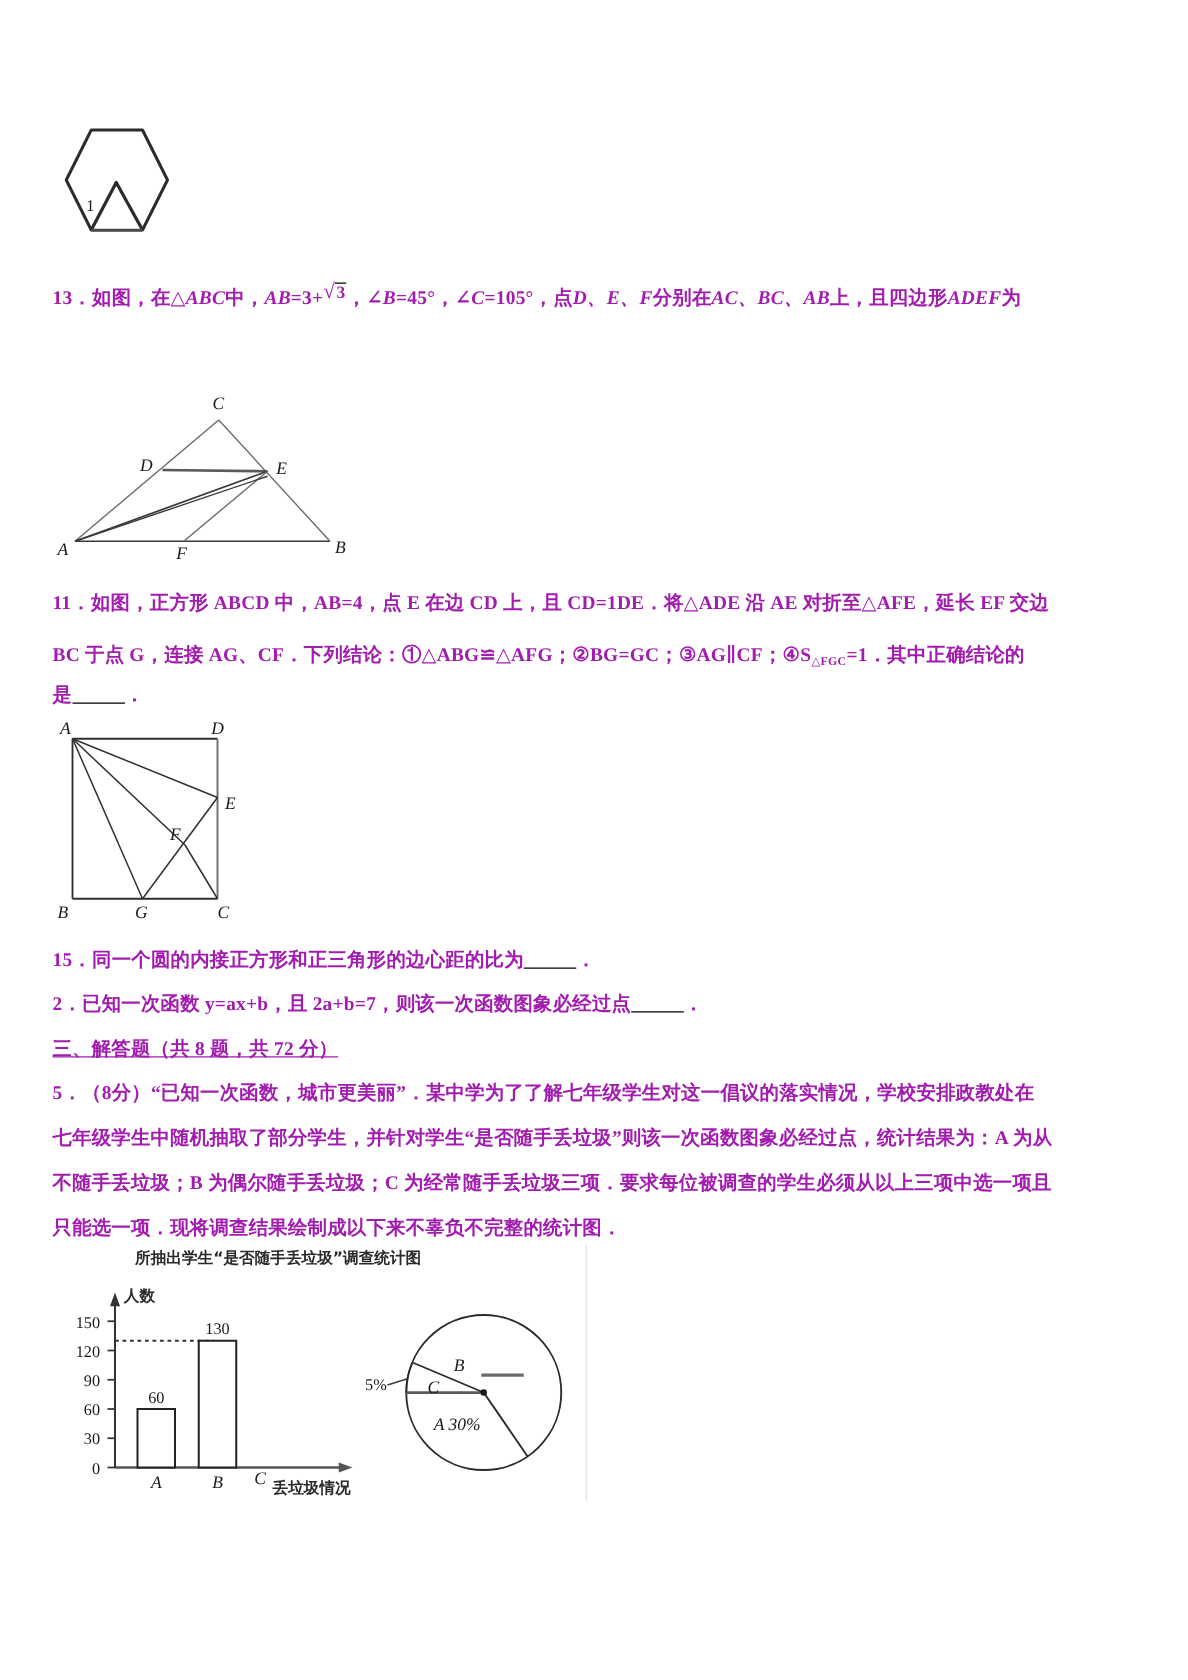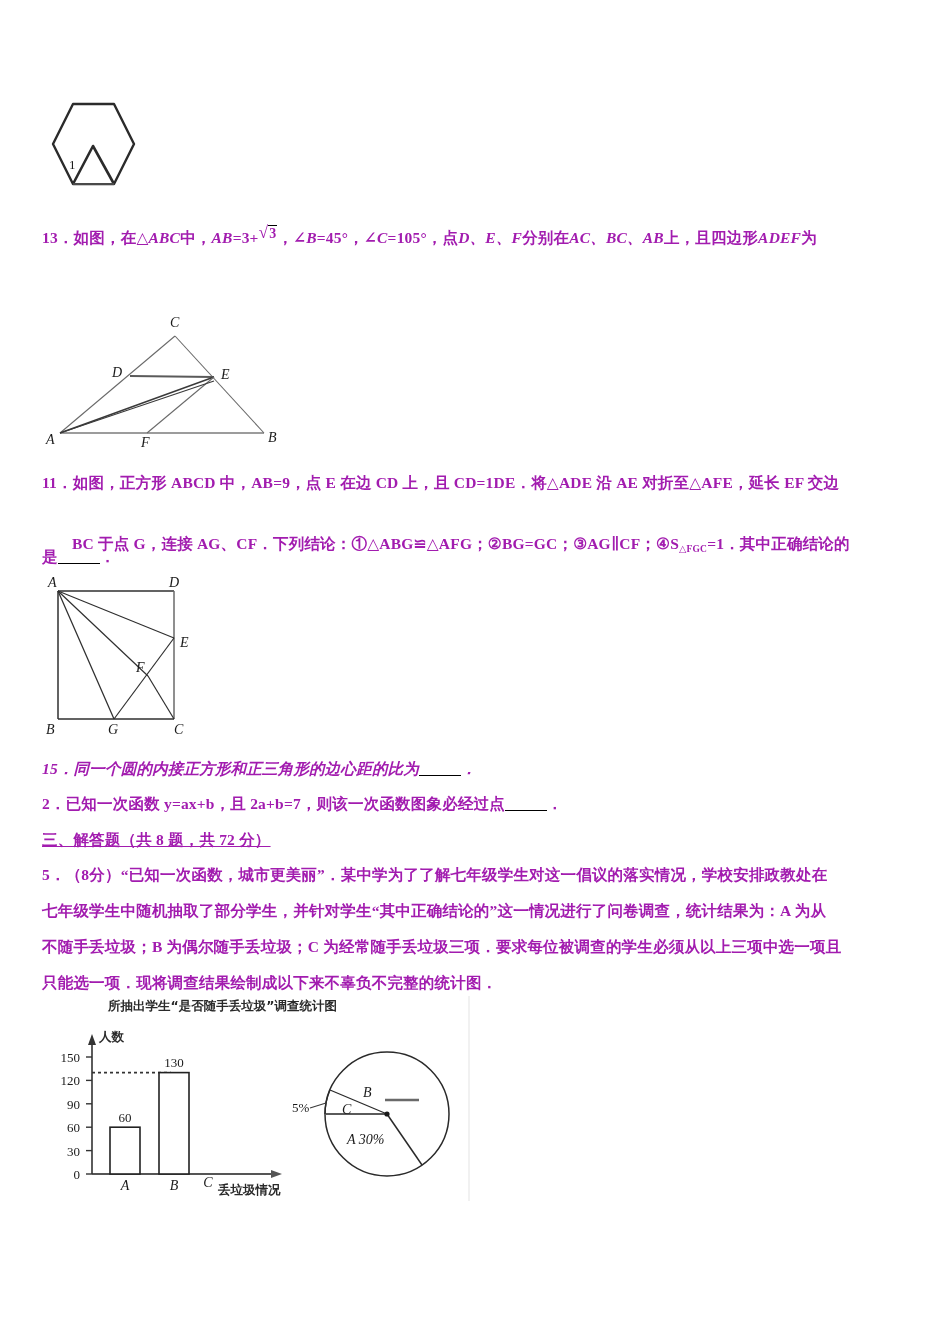"如图，正方形 ABCD 中，AB=9，点 E 在边" span { text: 9 -> 4 }
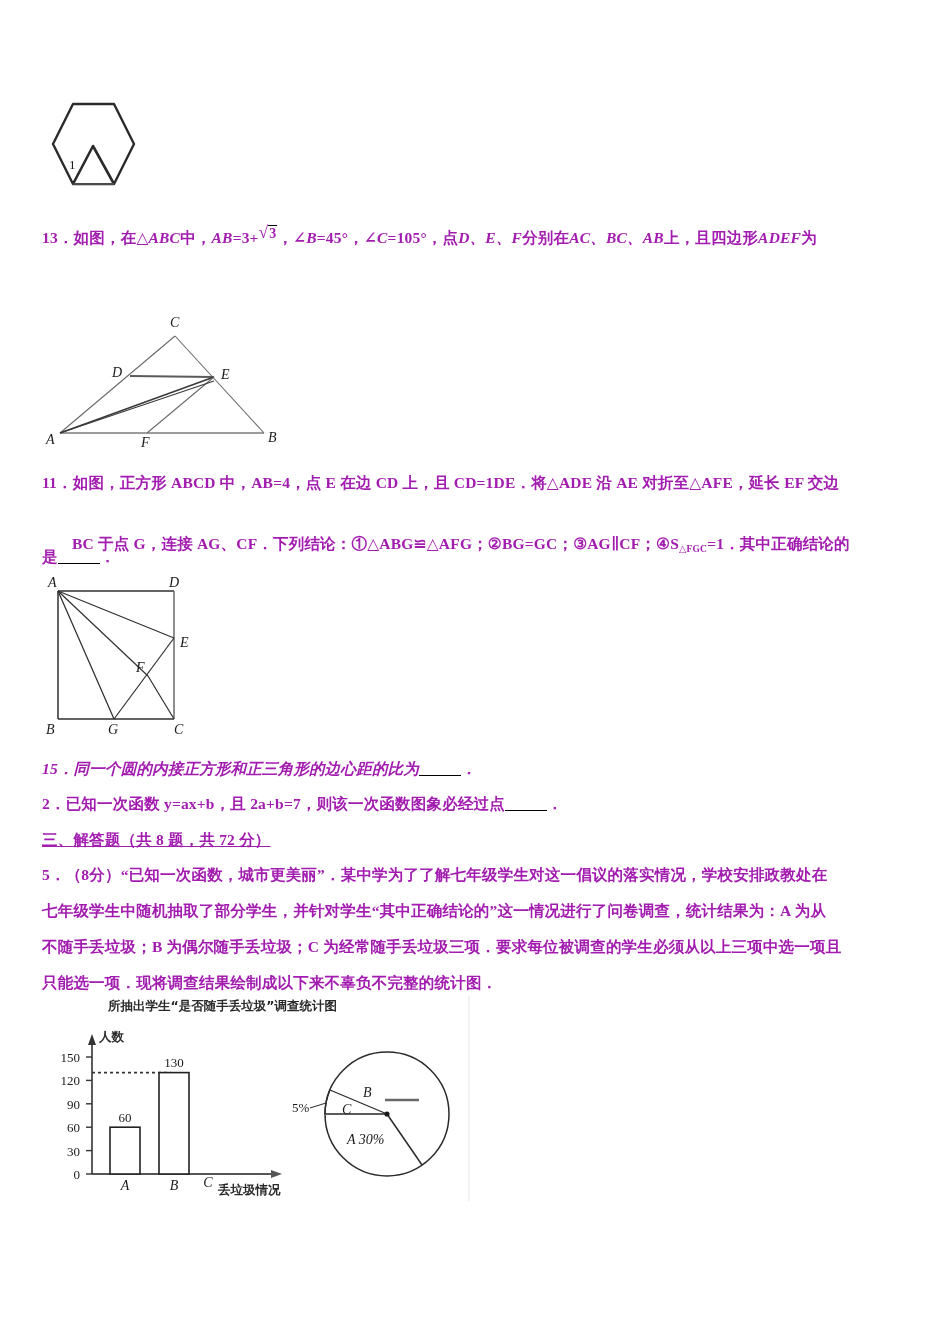"BC 于点 G，连接" div.qtext { margin-left: 30px -> none; top: 525px -> 506px }
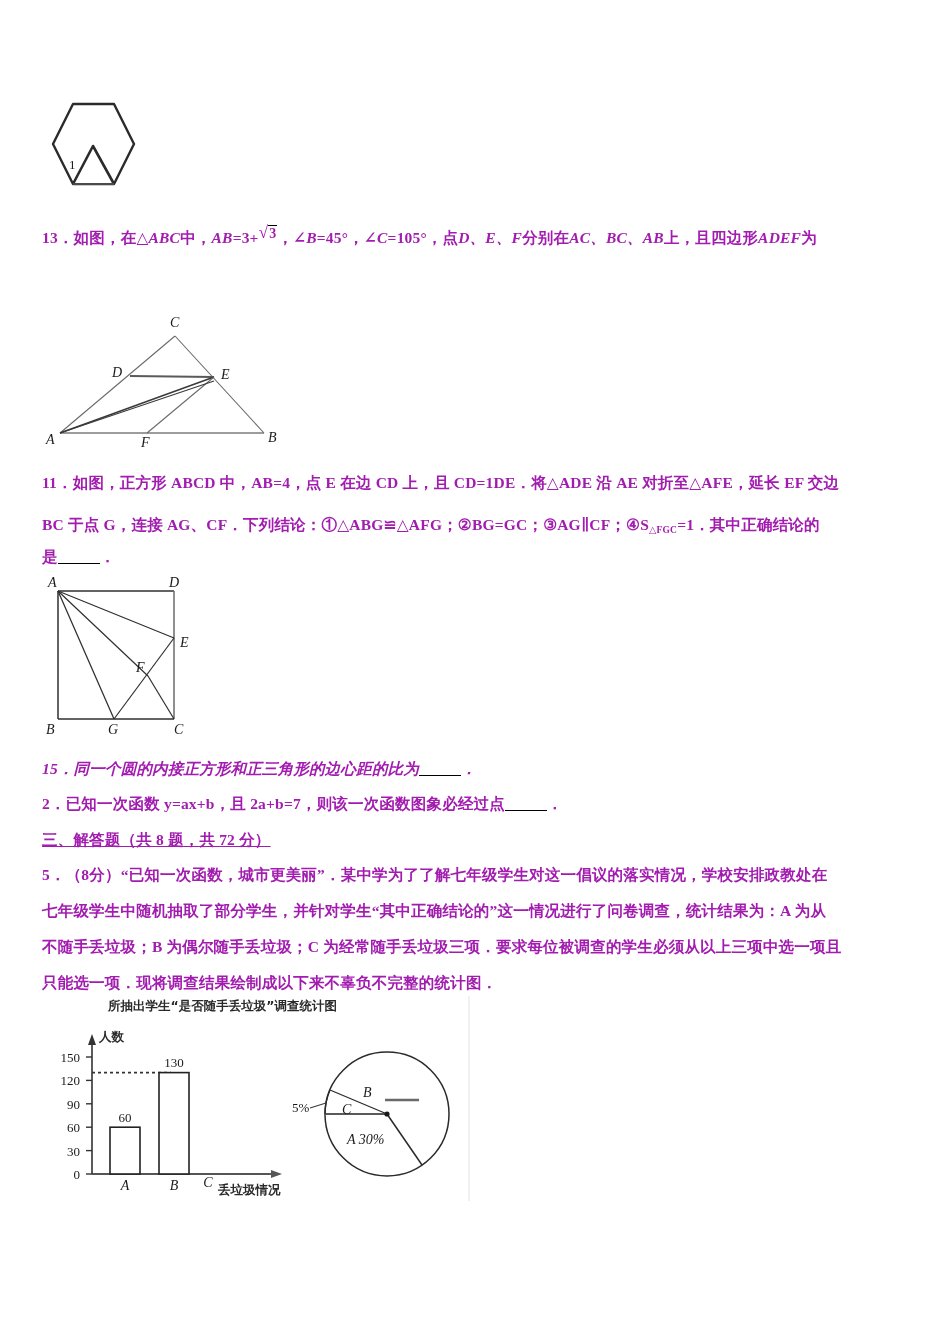"15．同一个圆的内接正方形和正三角形的边心距的比为 ．" div.qtext { font-style: italic -> none }
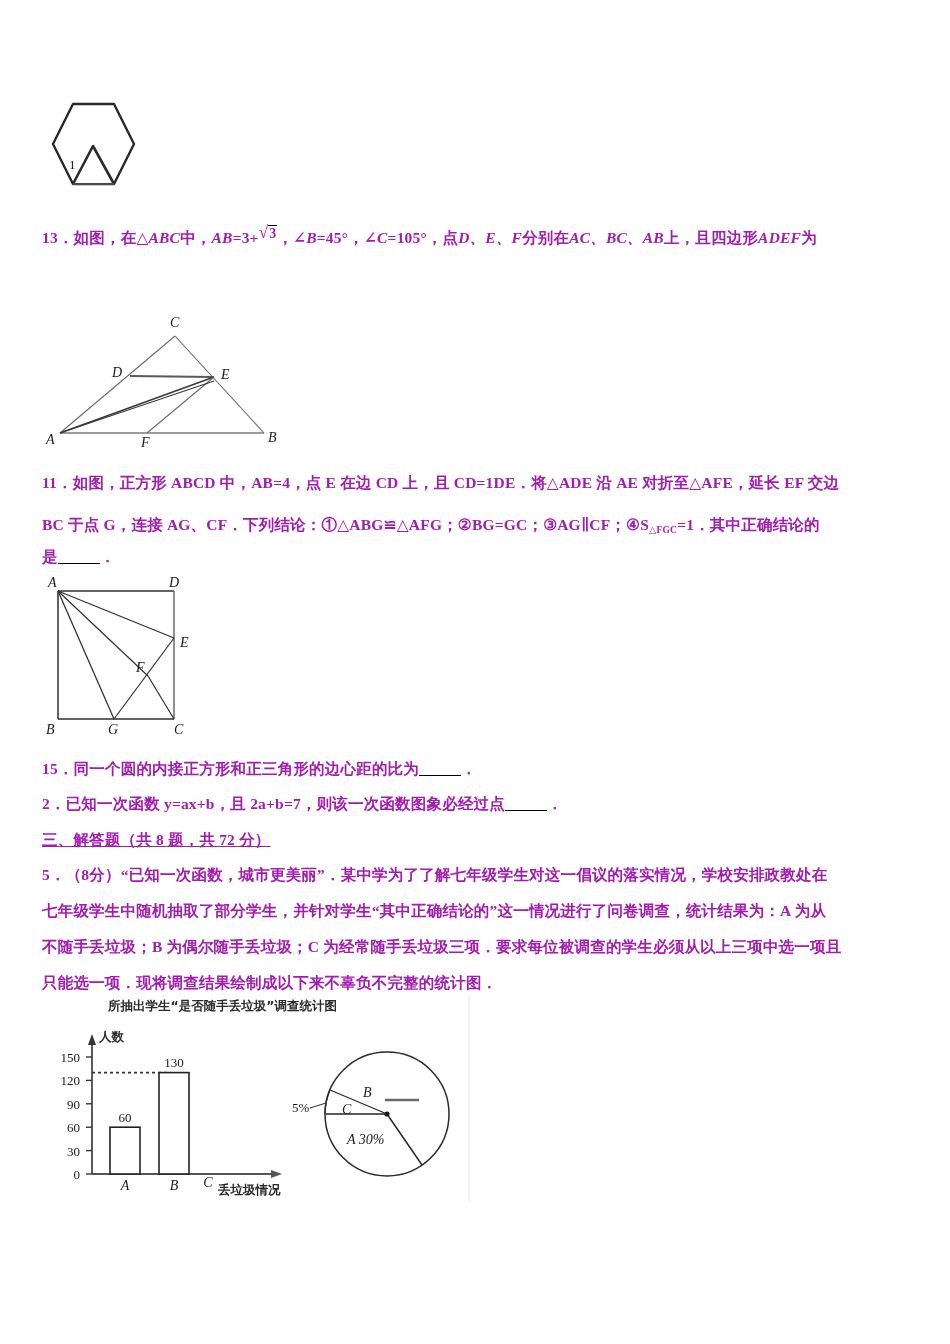"七年级学生中随机抽取了部分学生，并针对学生“其中正确结论的”这一情况进行了问卷调" div.qtext { text: 其中正确结论的”这一情况进行了问卷调查 -> 是否随手丢垃圾”则该一次函数图象必经过点 }
